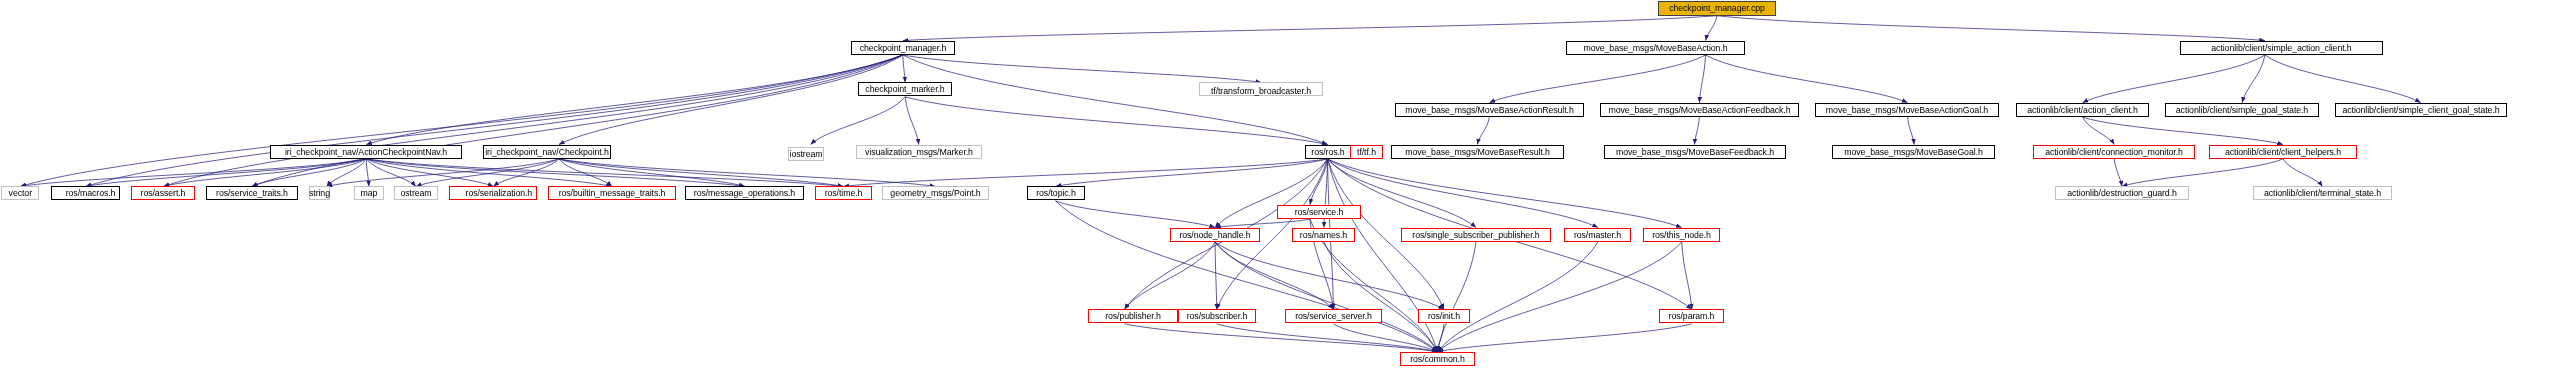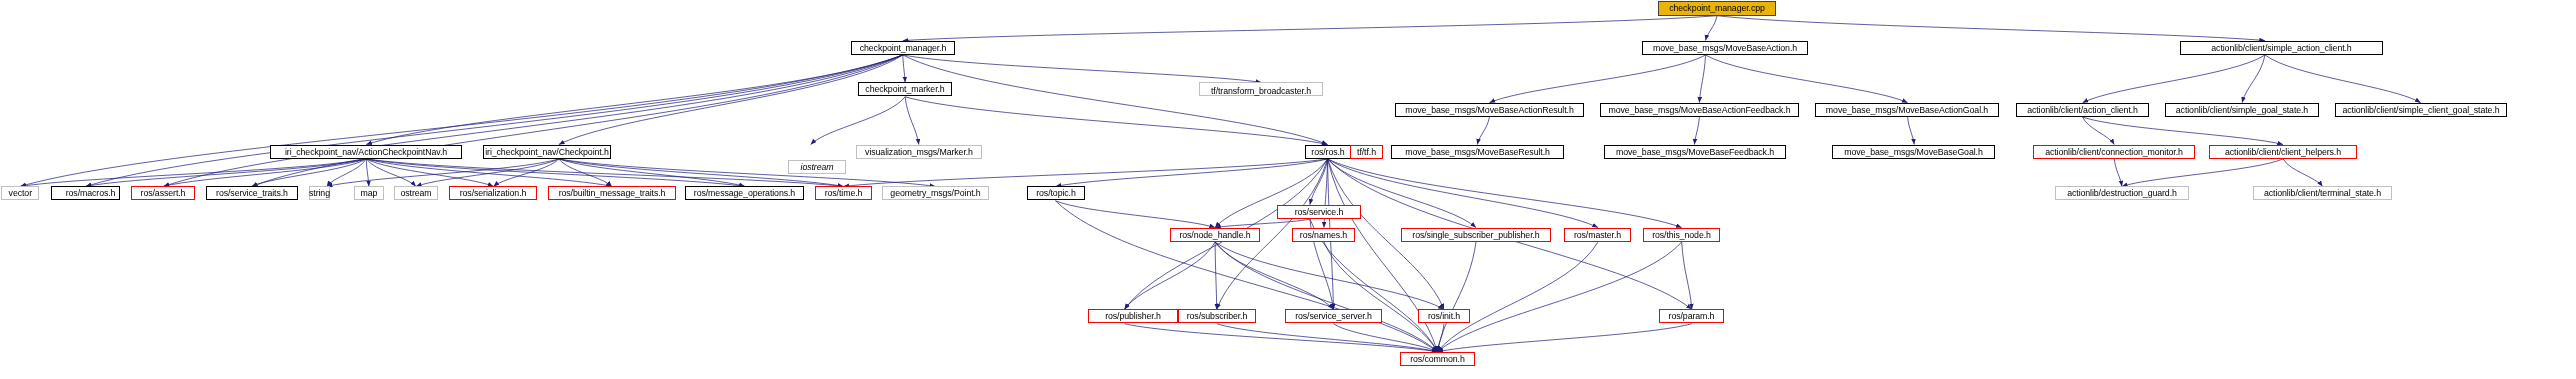"move_base_msgs/MoveBaseAction.h" div.node { left: 1642px -> 1566px; width: 166px -> 179px }
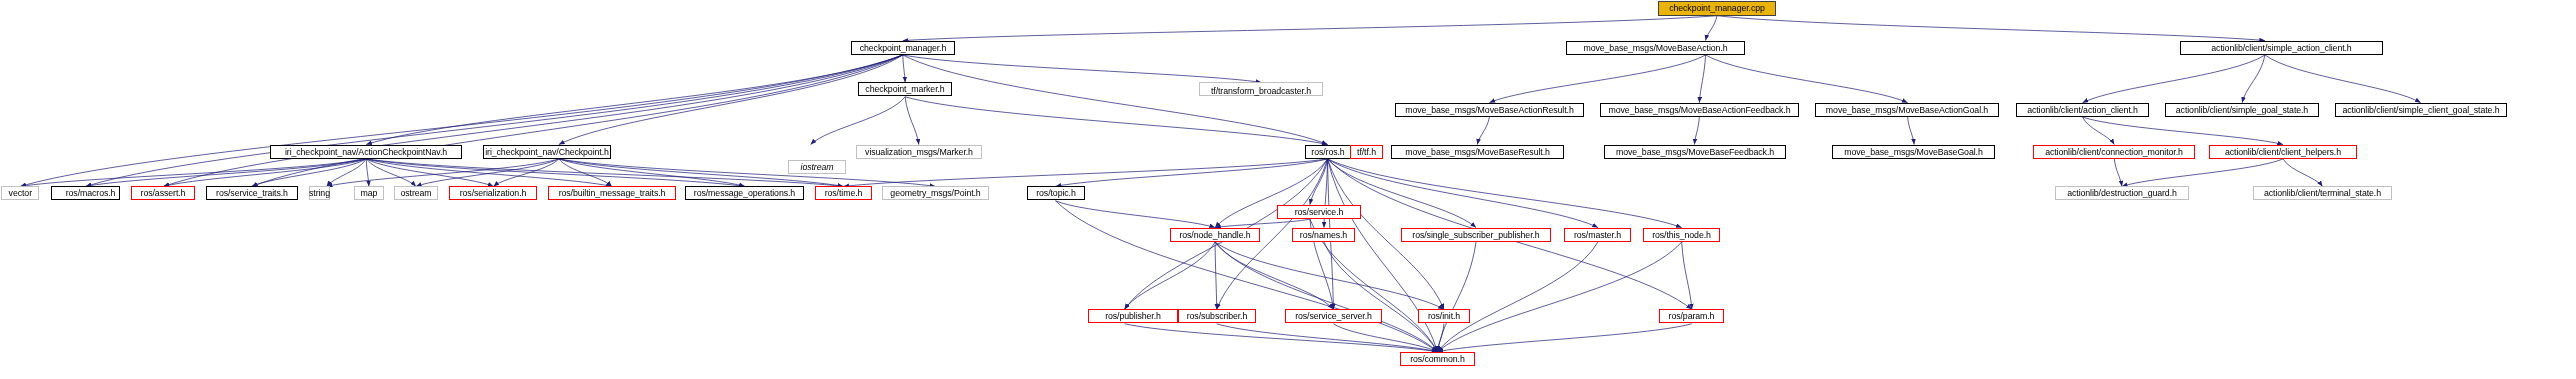"iostream" div.node { font-style: italic -> none; top: 160px -> 147px; width: 58px -> 36px }
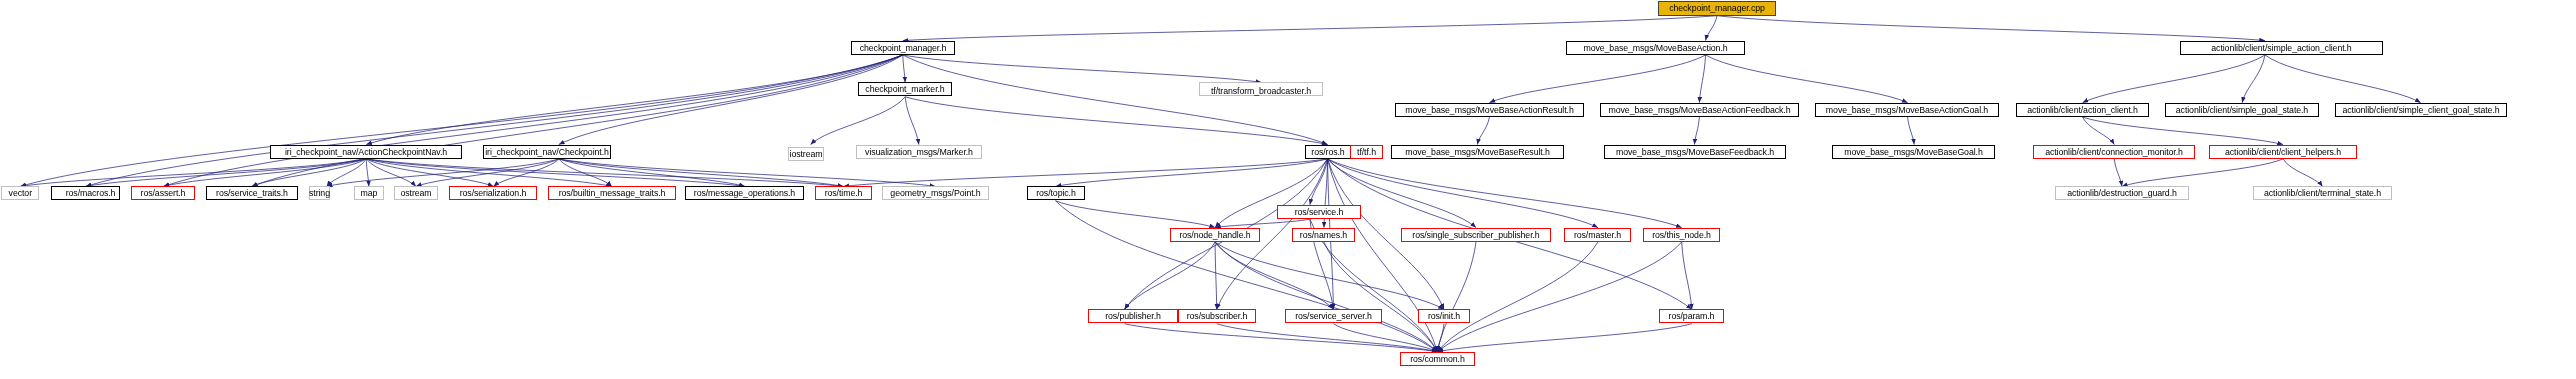"ros/serialization.h" div.node { justify-content: none -> flex-end }
